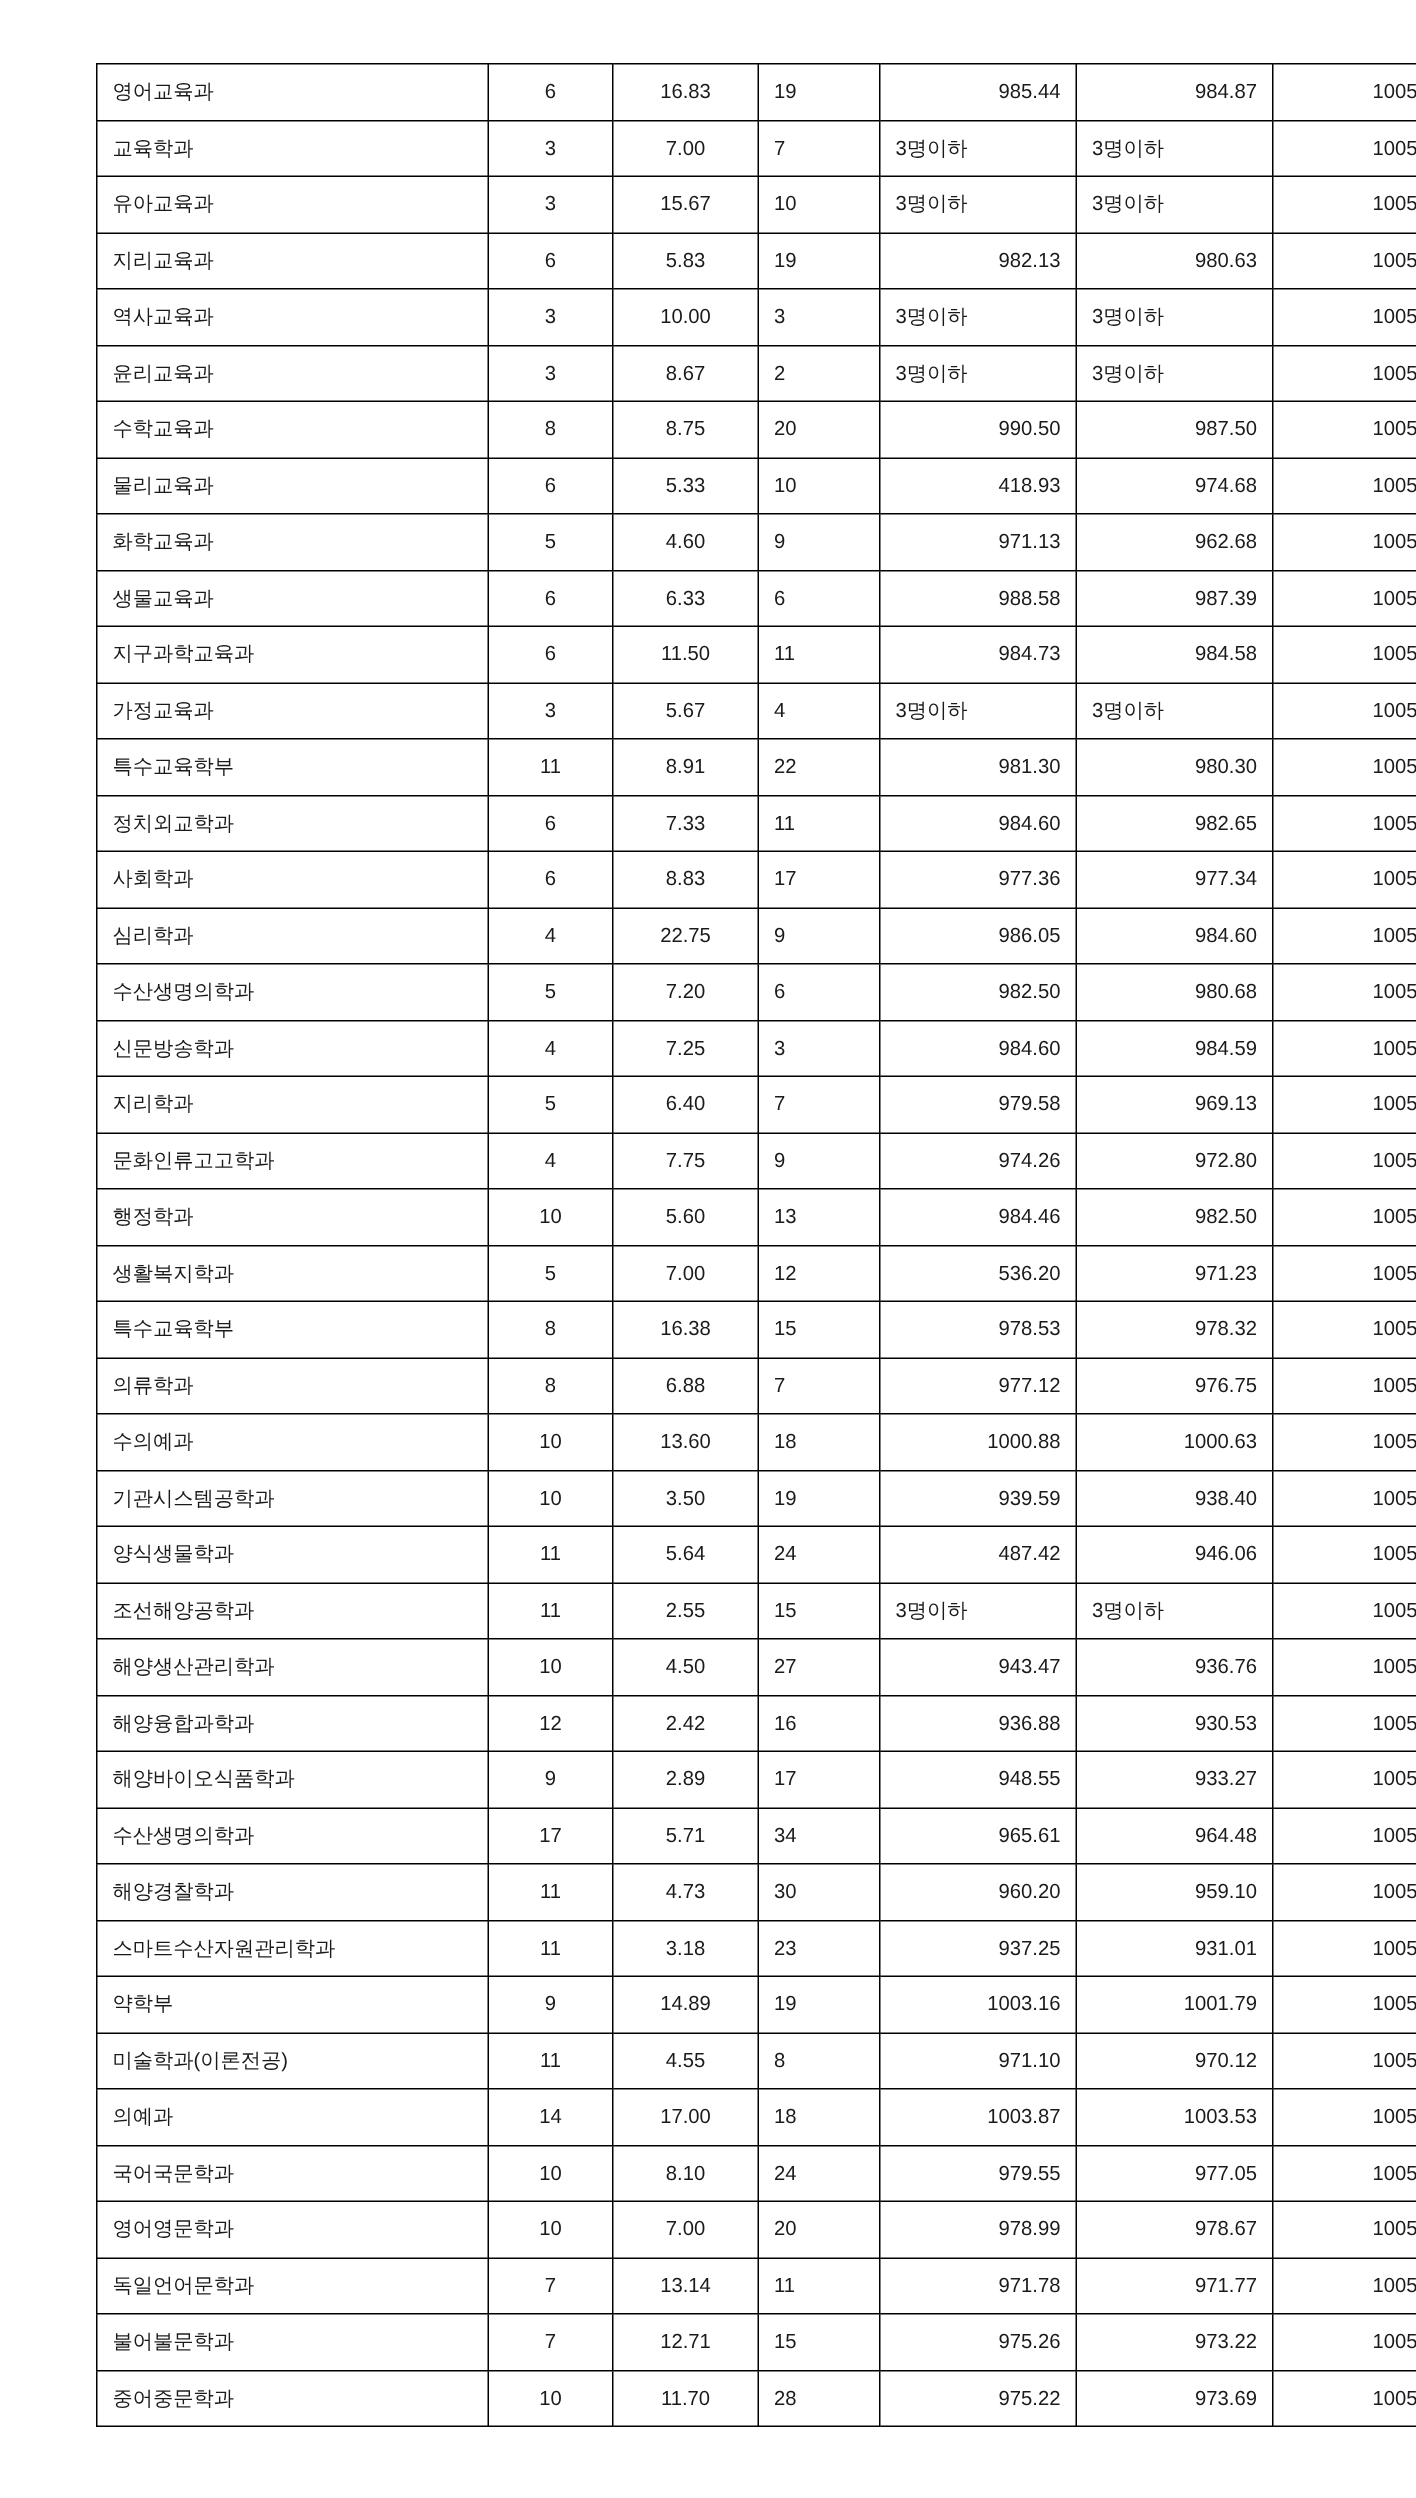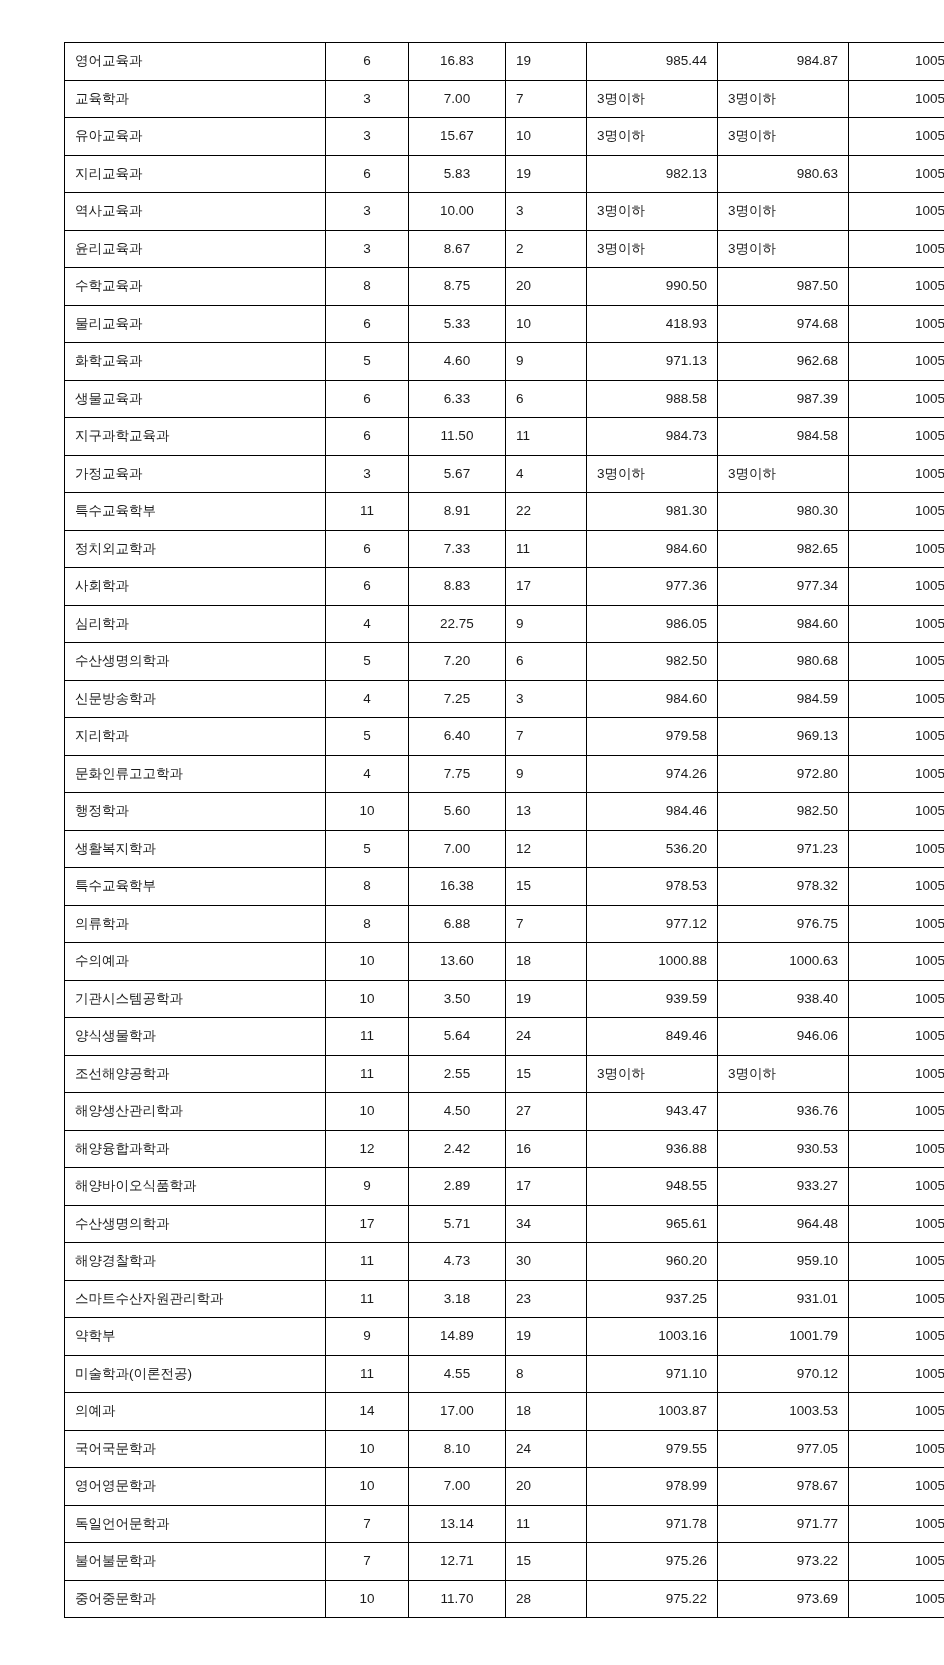"849.46" td.c-score1 { text: 849.46 -> 487.42 }
